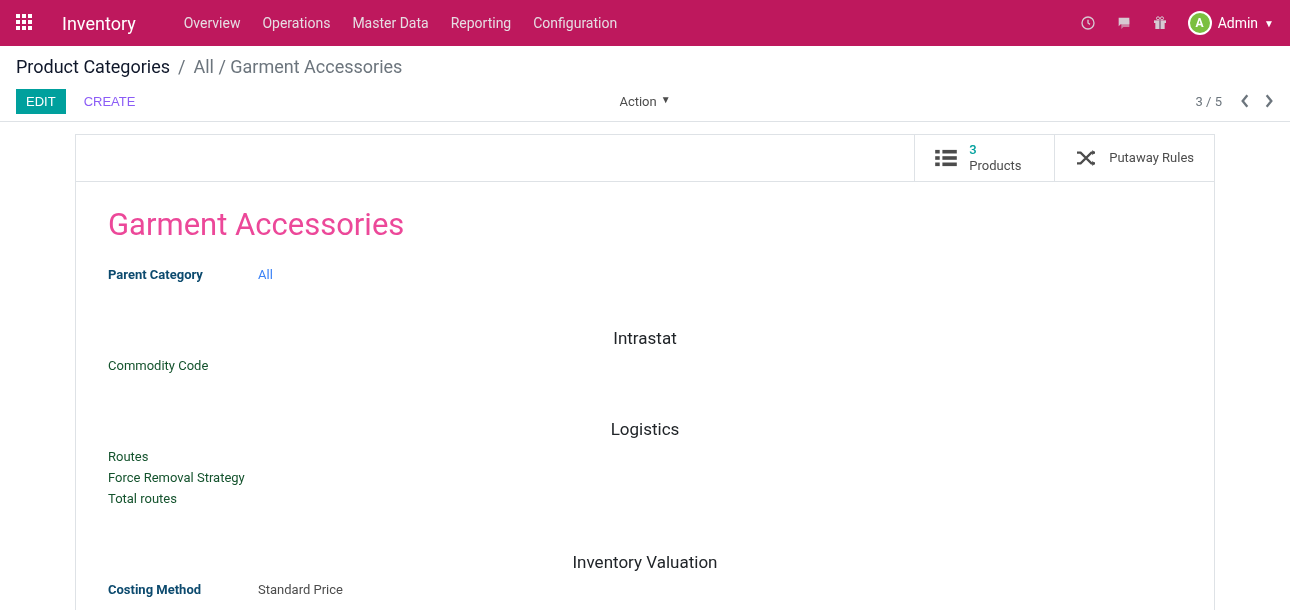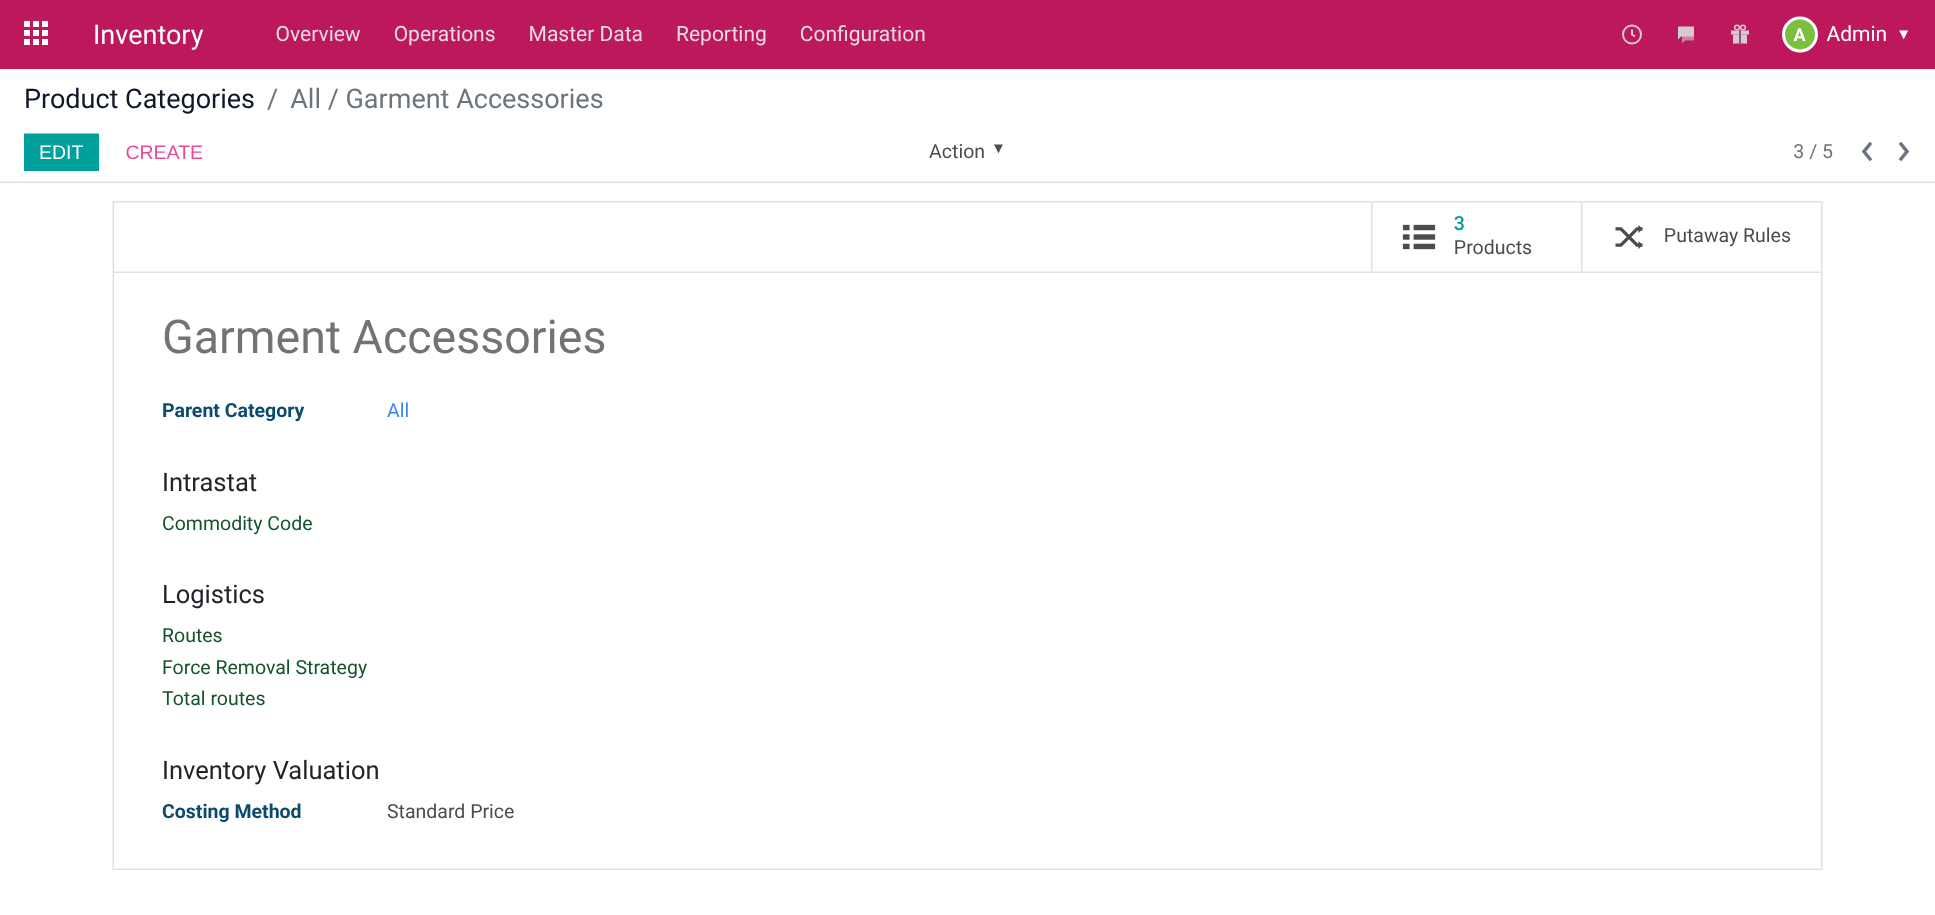"CREATE" .btn-create { color: #ec4899 -> #8b5cf6 }
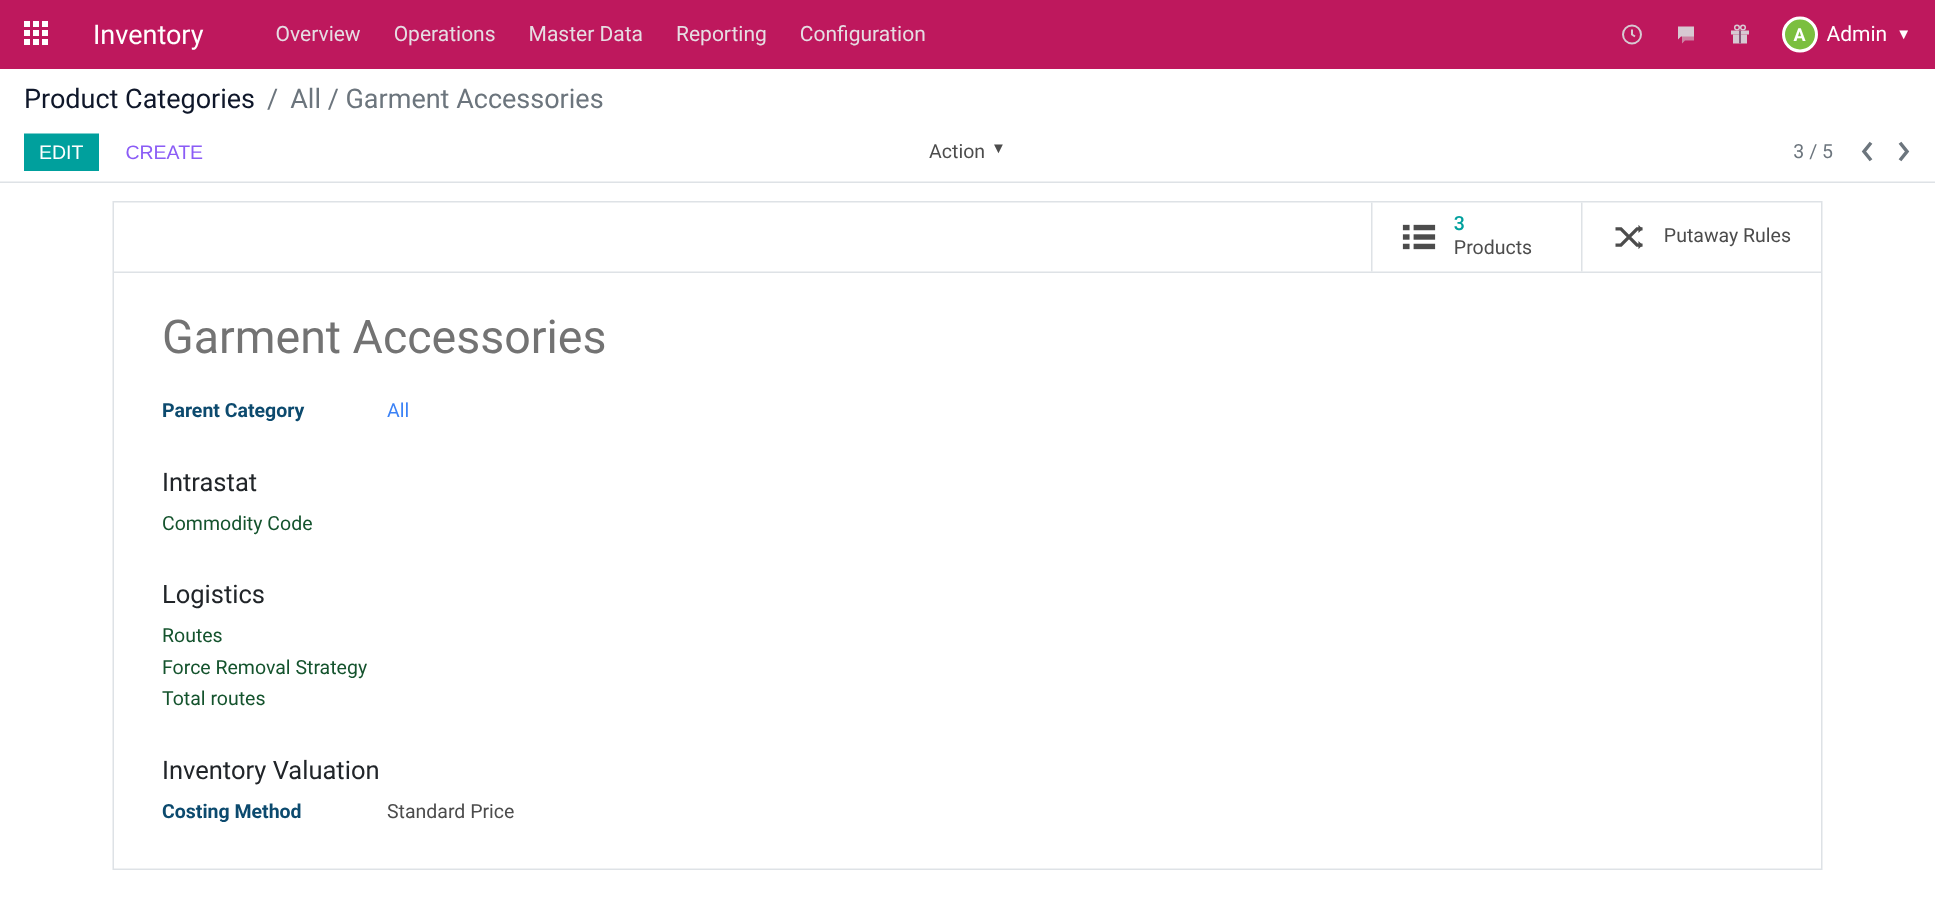"Garment Accessories" .title { color: #737373 -> #ec4899 }
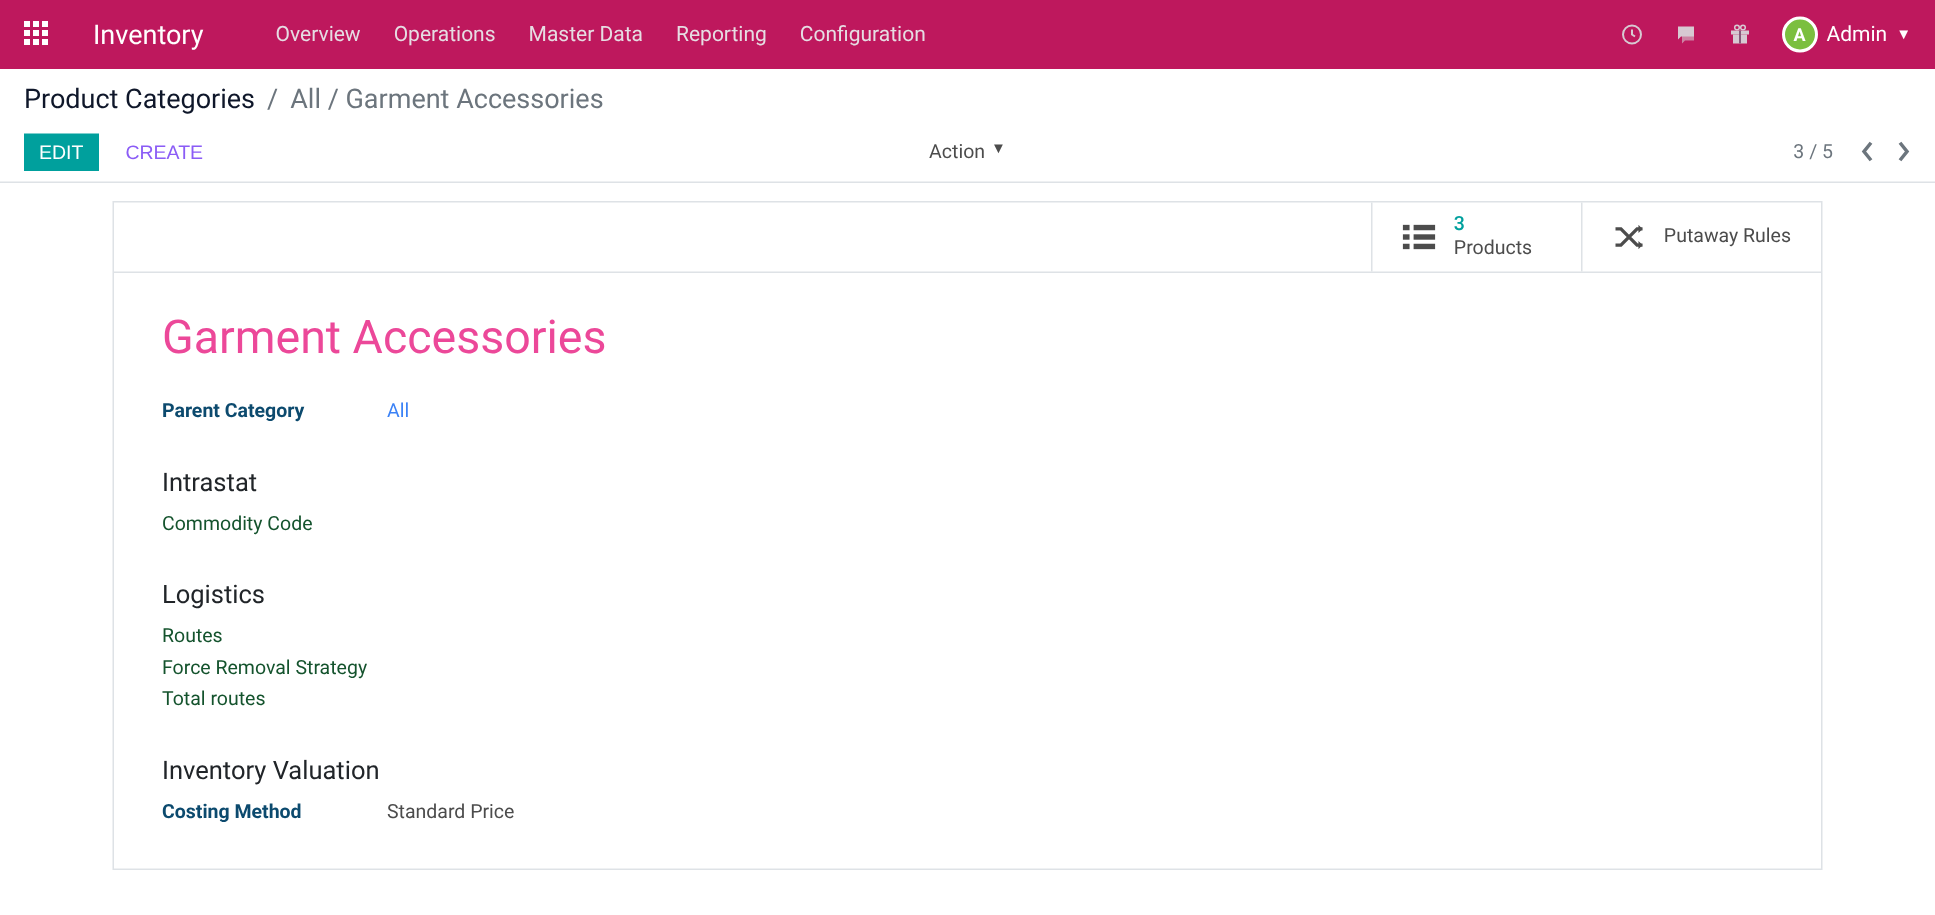"Intrastat" .section-title { margin-top: 30px -> 46px; text-align: none -> center }
